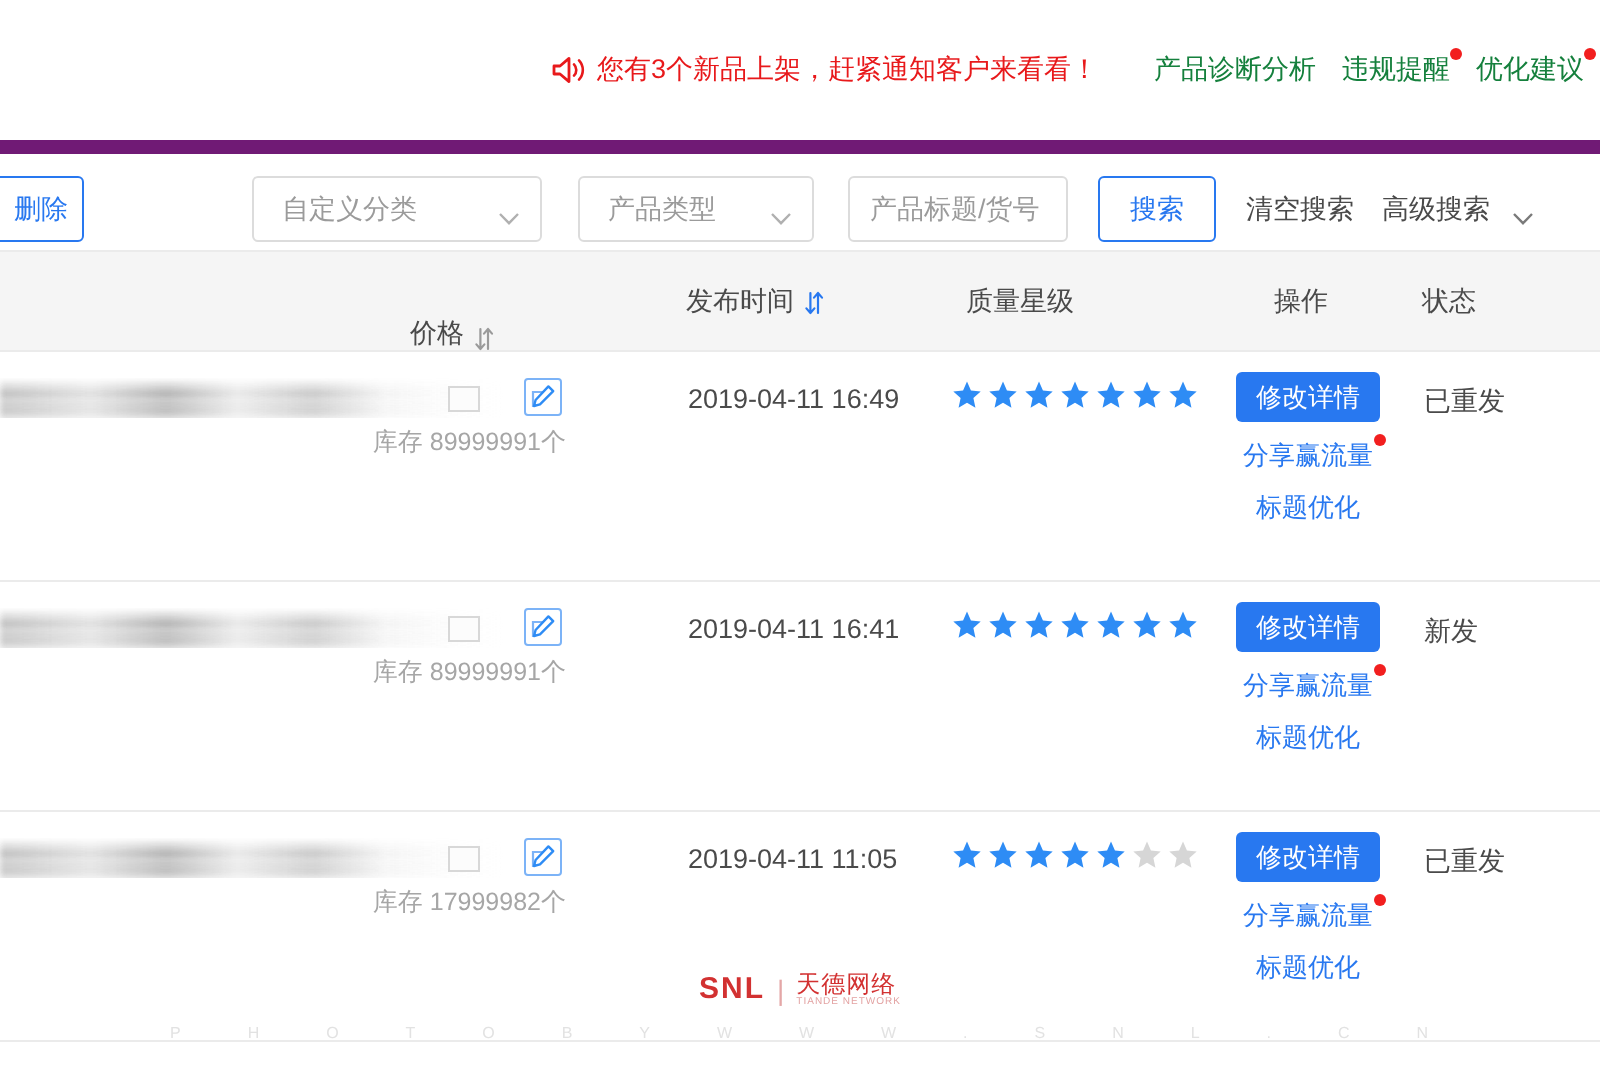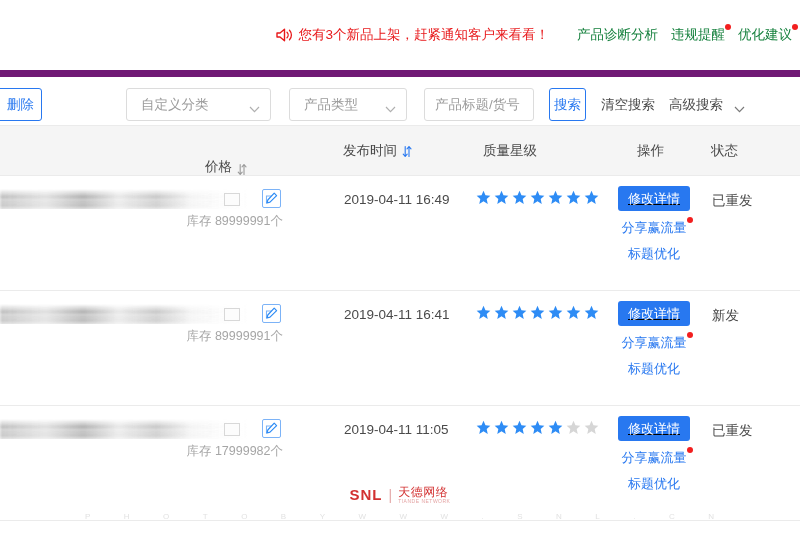"搜索" .btn-search { width: 37px -> 59px }
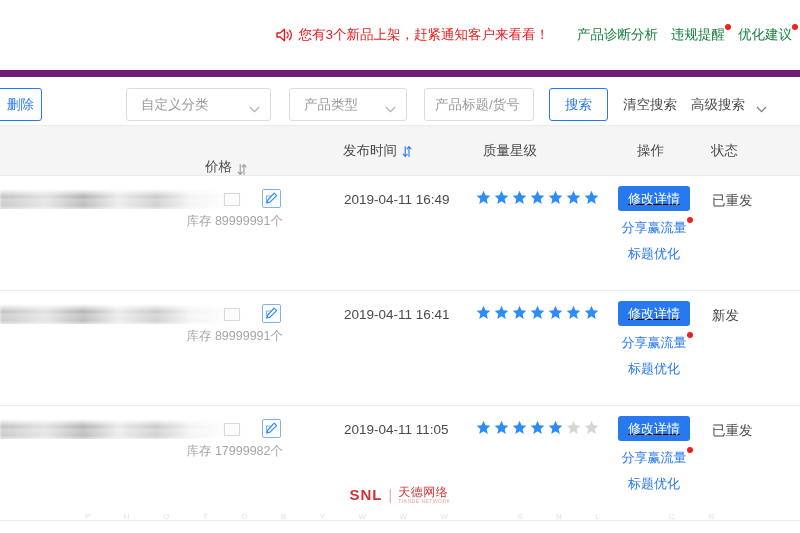"修改详情" .ops { text-decoration: underline -> none }
